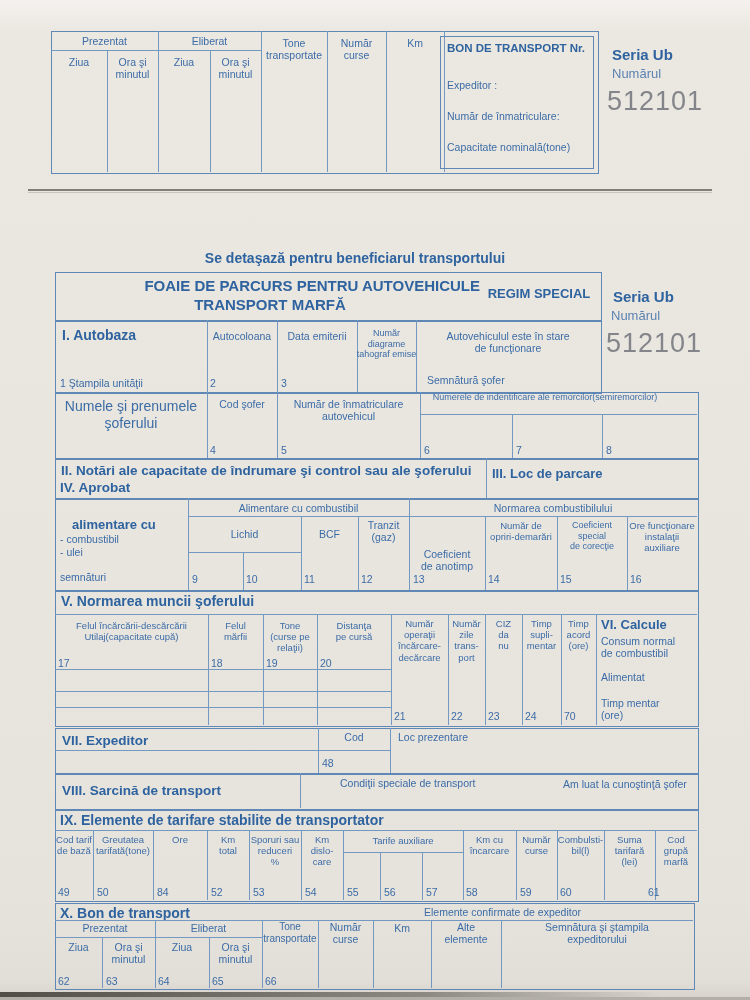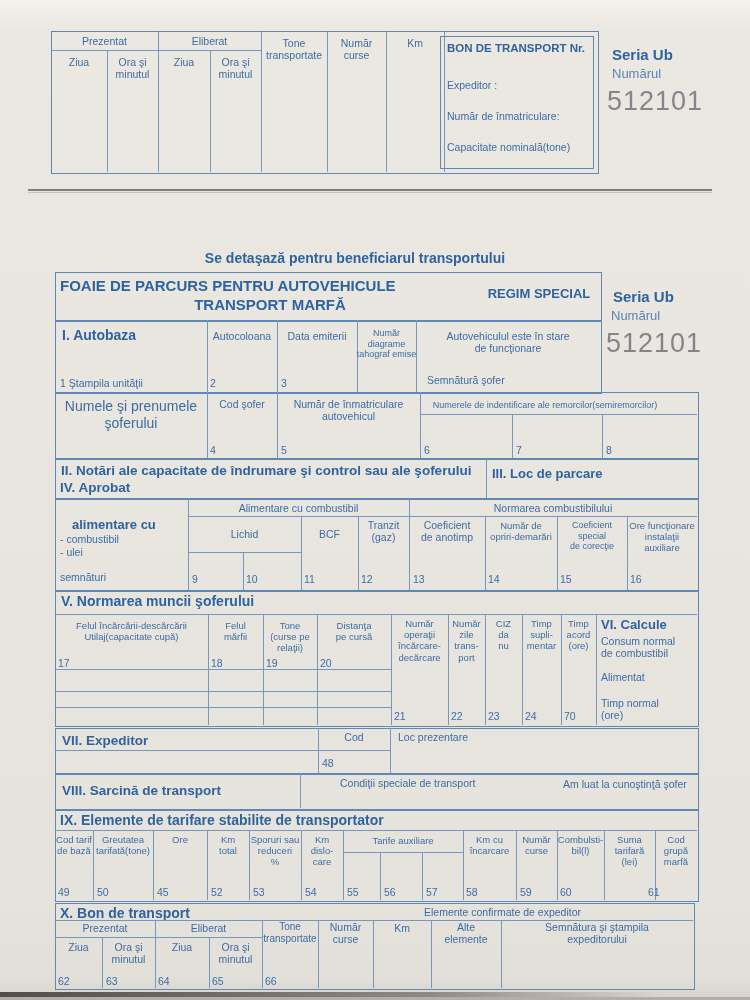"FOAIE DE PARCURS PENTRU AUTOVEHICULE" div.ttl { text-align: left -> right }
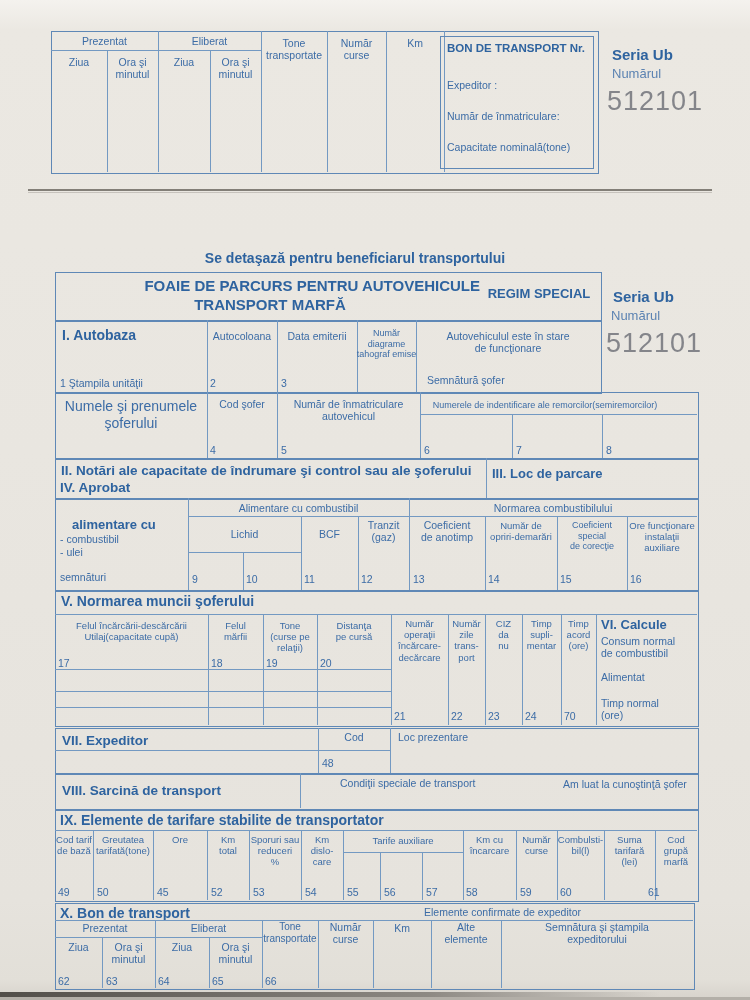"Numerele de indentificare ale" div.lb { top: 400px -> 392px }
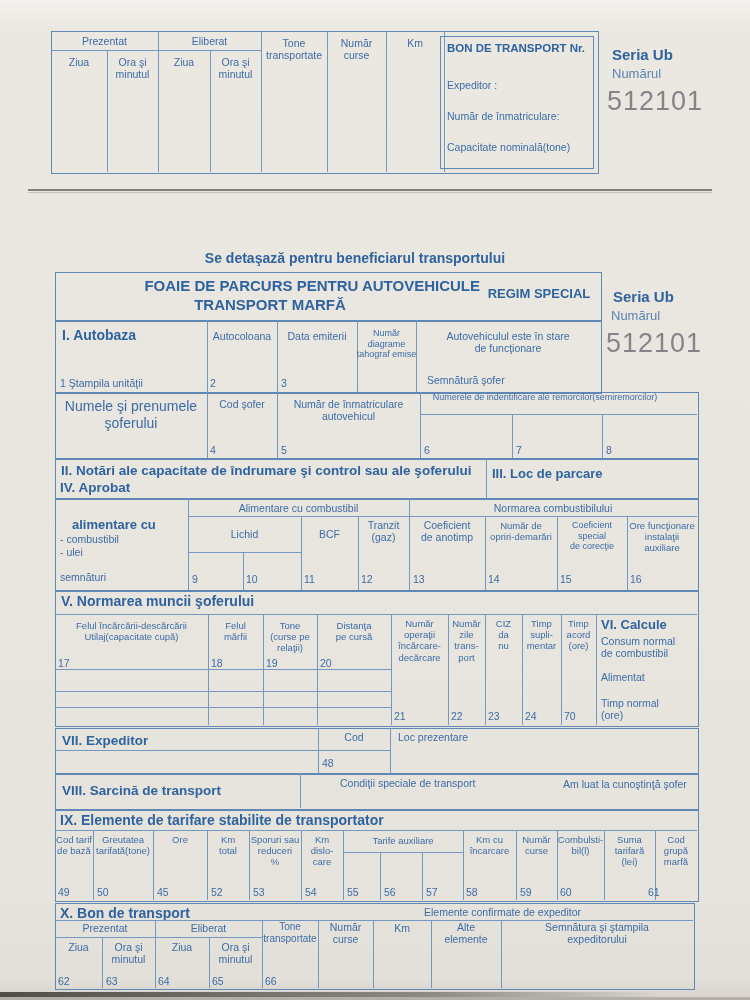"Coeficient" div.lb { top: 519px -> 548px }
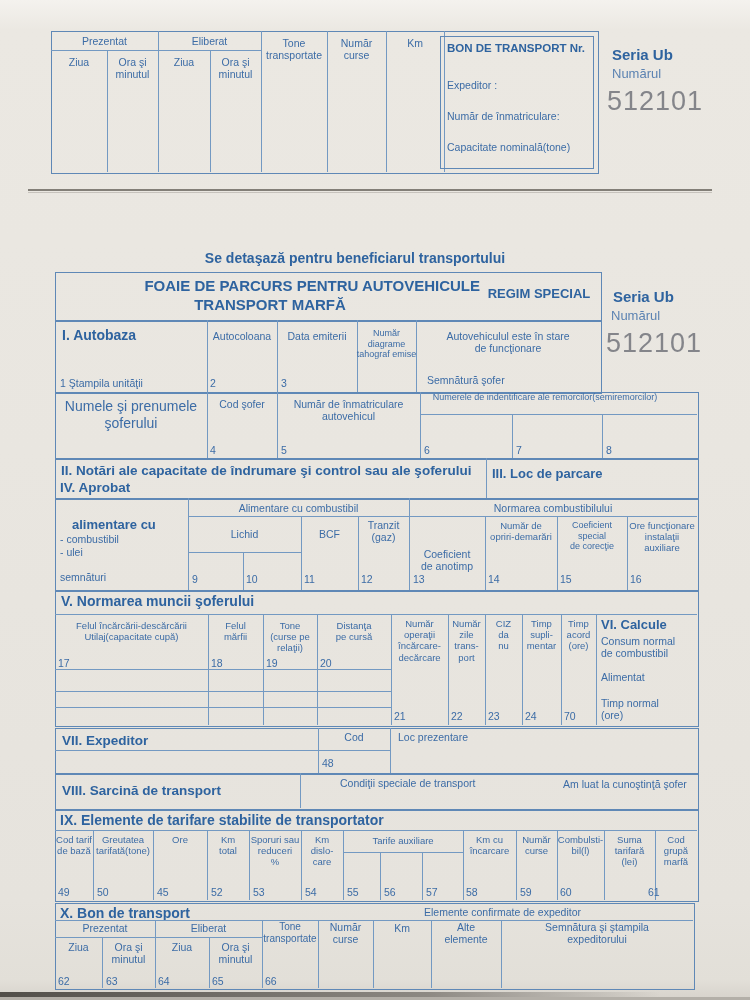"Timp normal" div.lb { text: normal -> mentar }
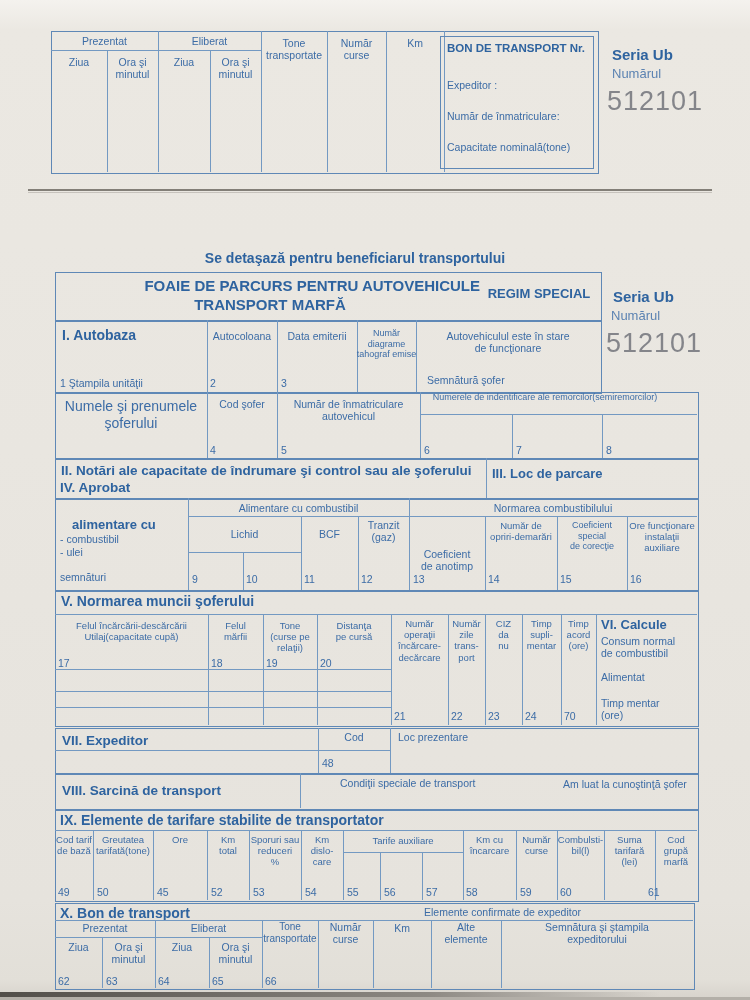"45" div.num { text: 45 -> 84 }
